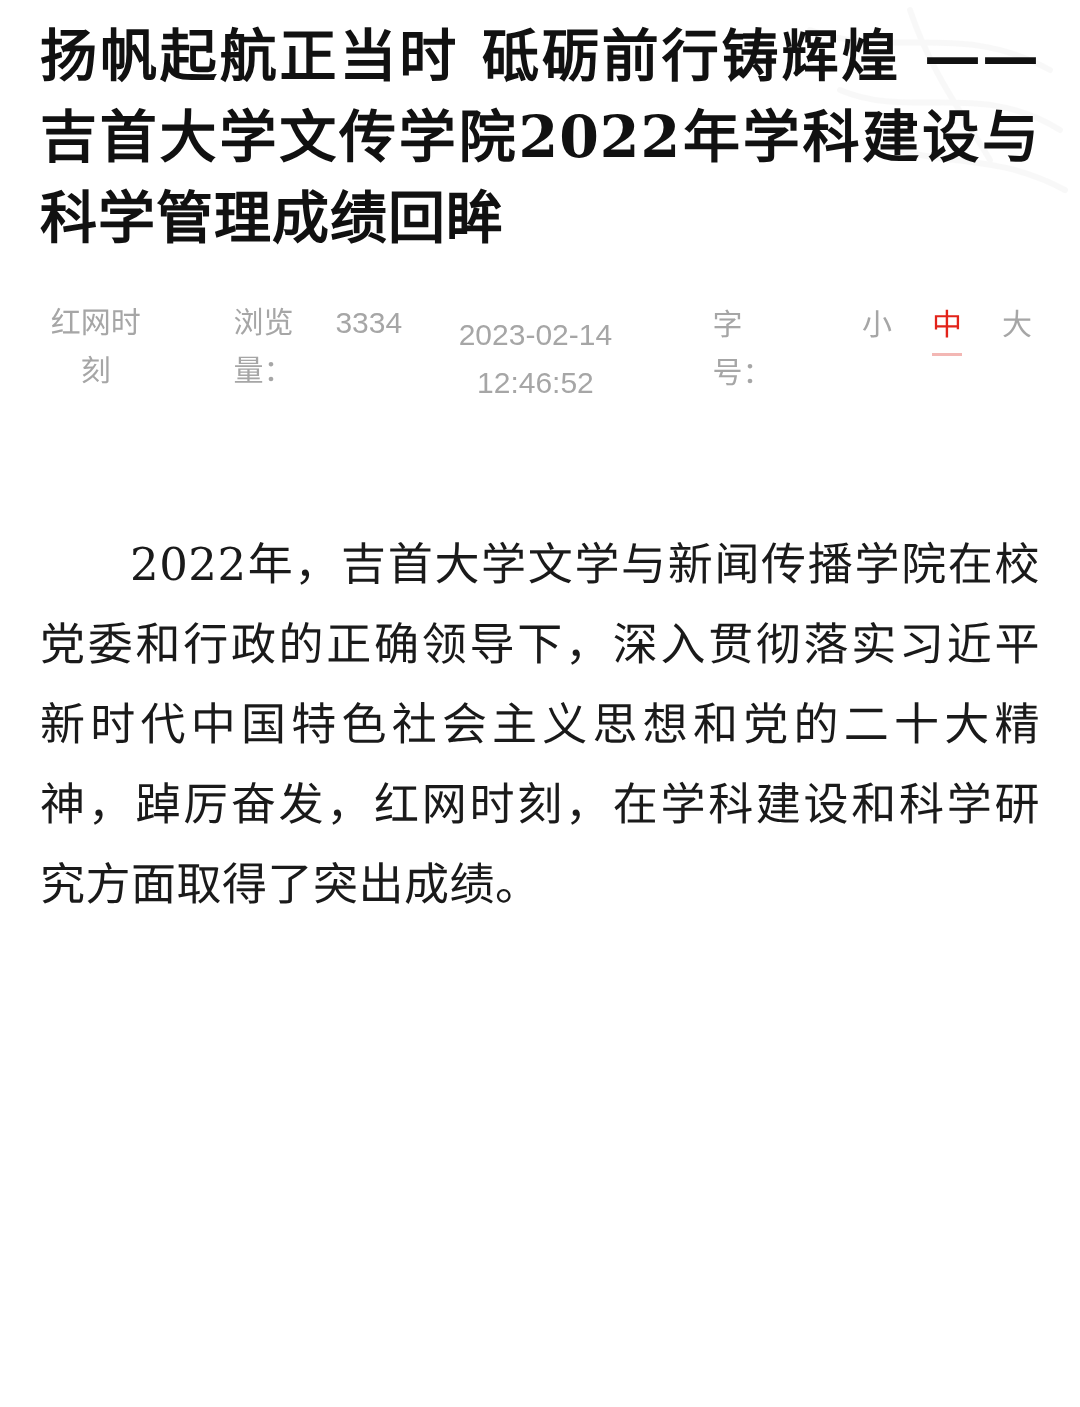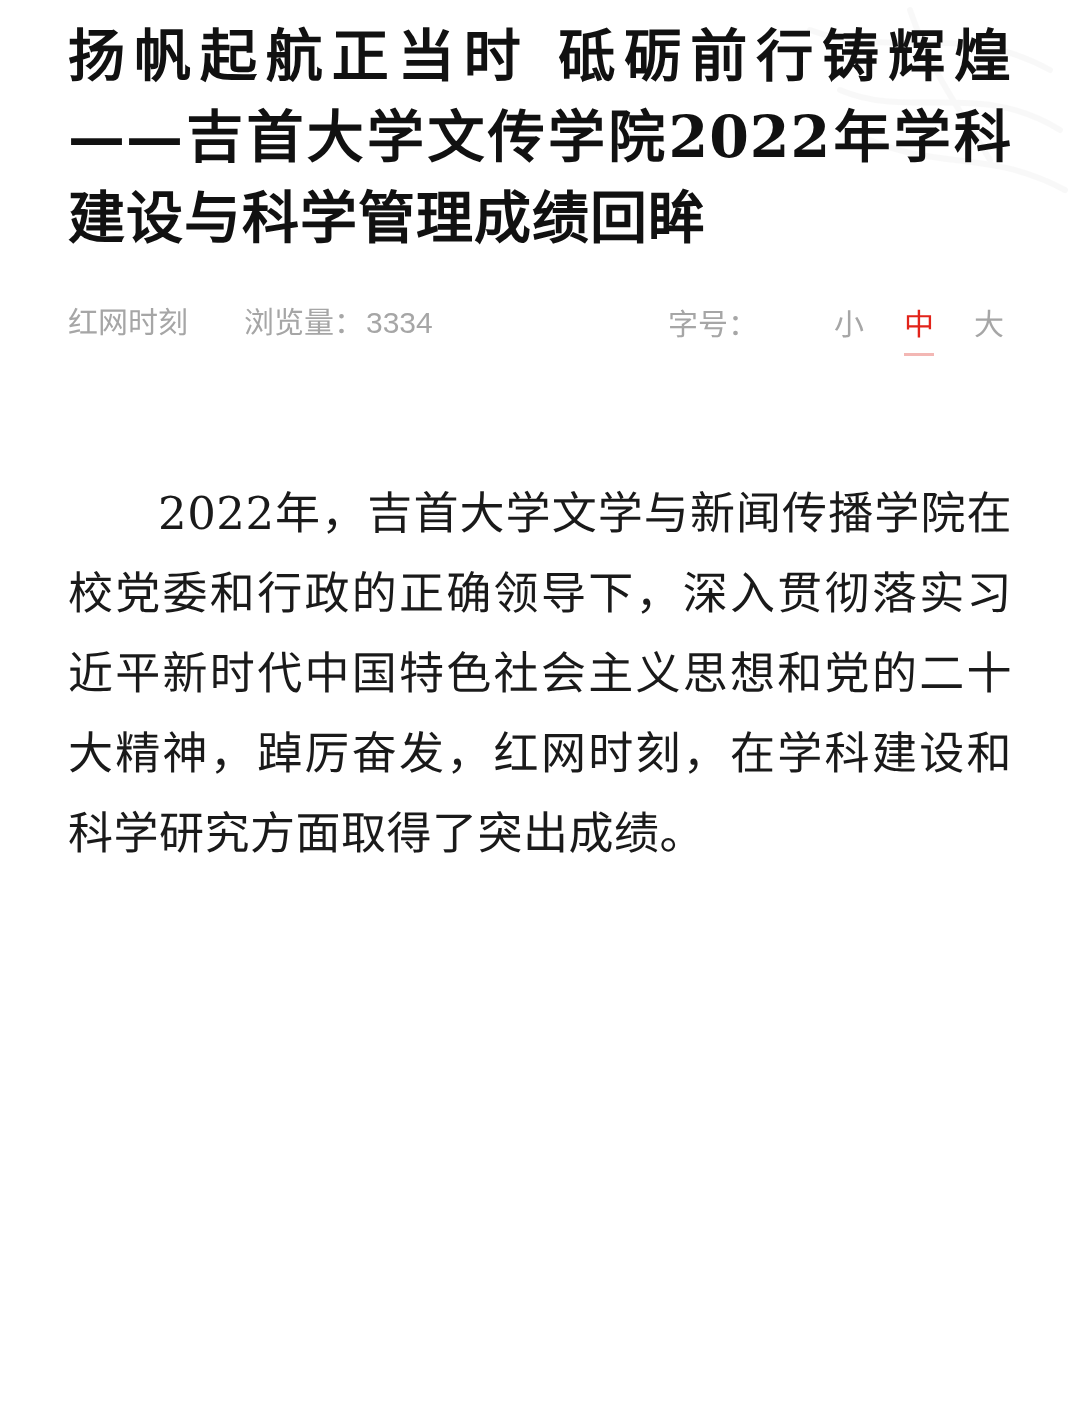"扬帆起航正当时 砥砺前行铸辉煌" .article { padding: 0 68px -> 0 40px }
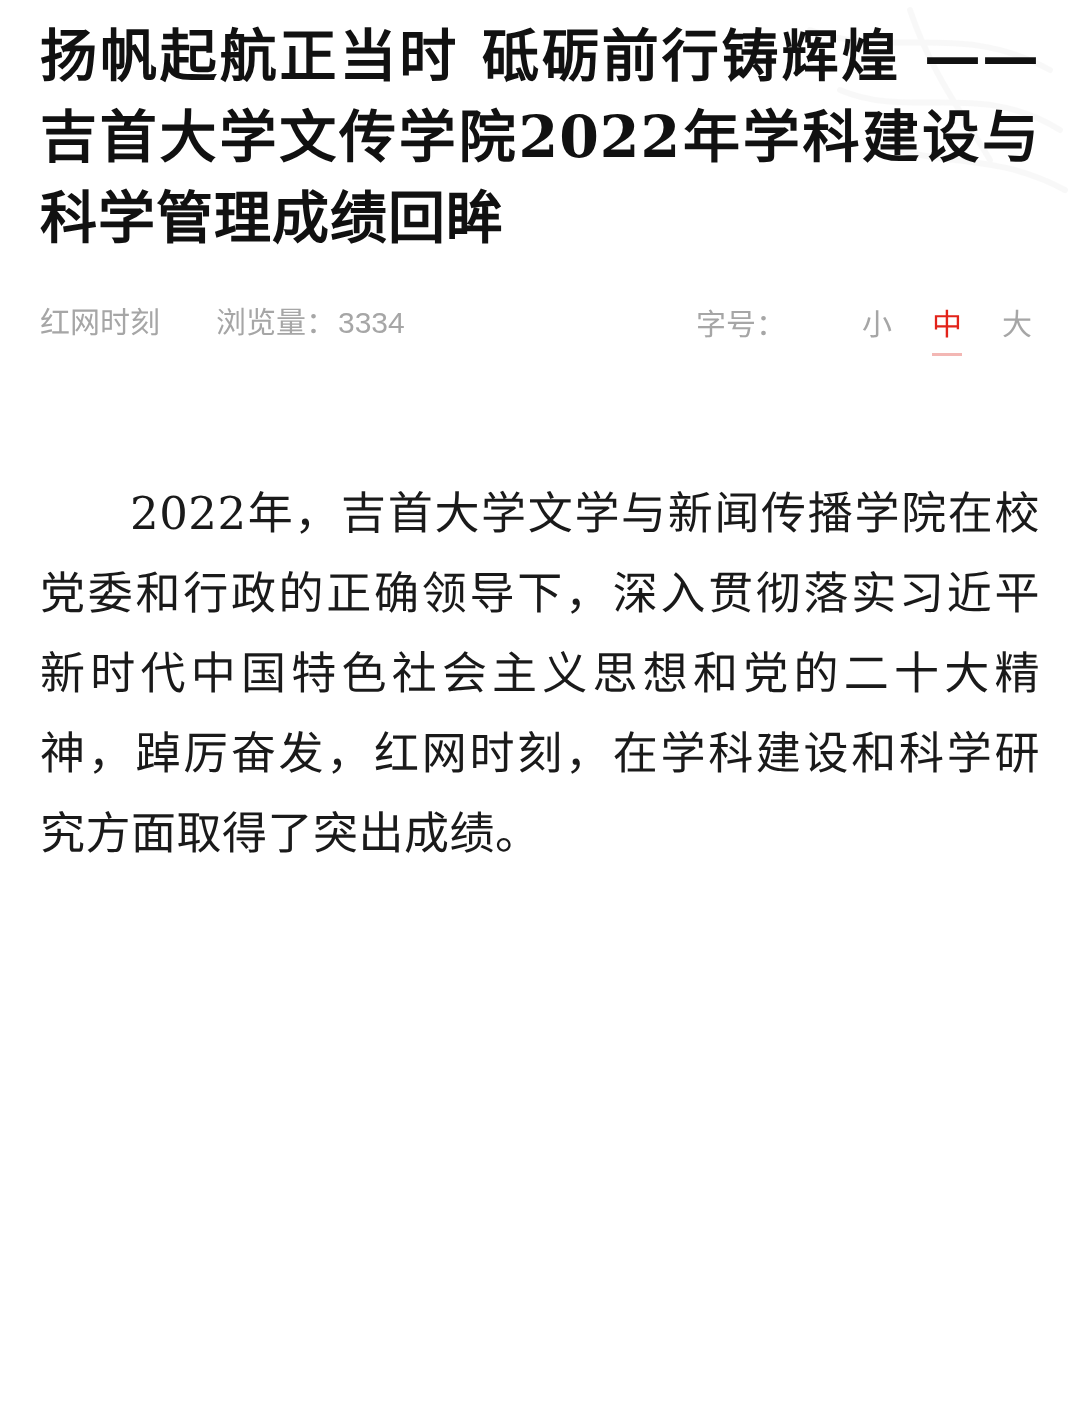"3334" .meta-views-count { margin-left: 2px -> 16px }
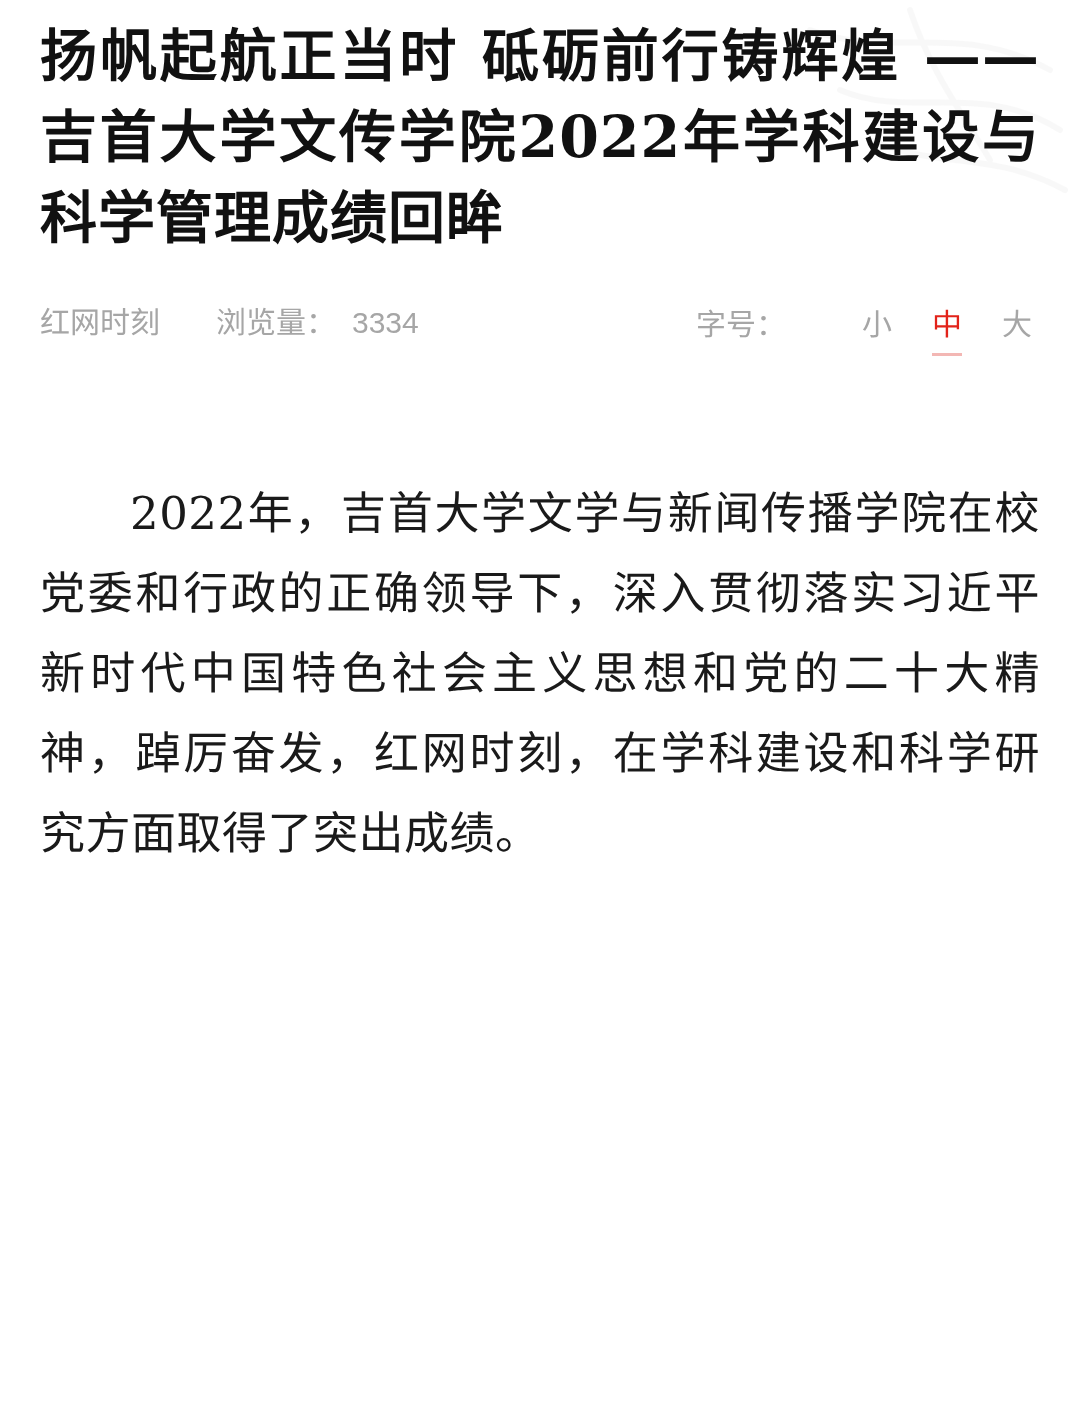"2023-02-14 12:46:52" div.meta-date { html: none -> <div>2023-02-14 12:46:52</div> }
